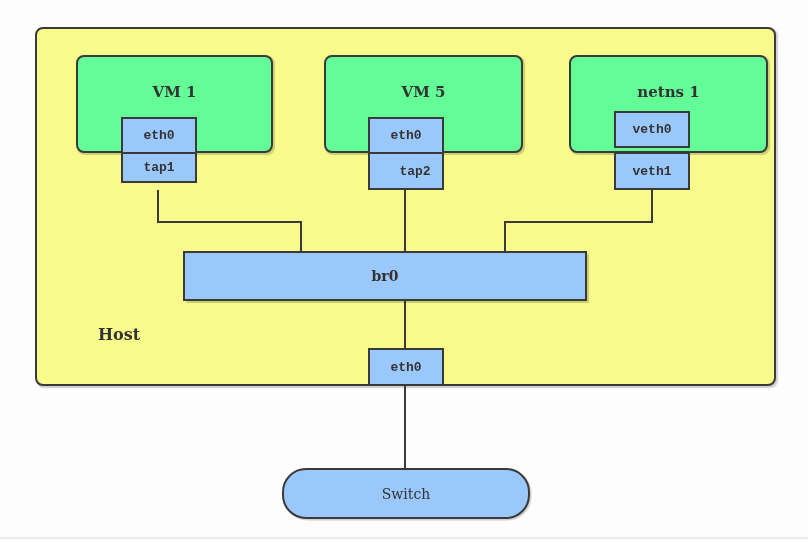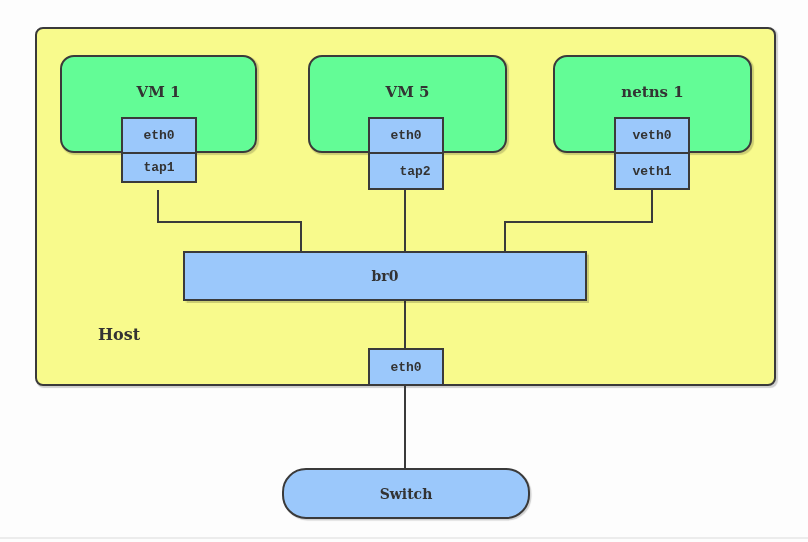"VM 1" .guest { border-radius: 14px -> 8px; margin-left: none -> 16px }
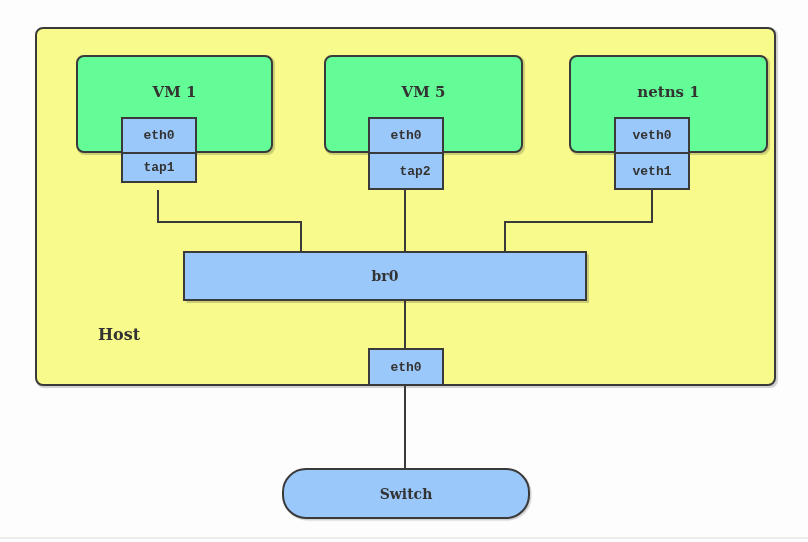"veth0" .netns-veth0 { top: 117px -> 111px }
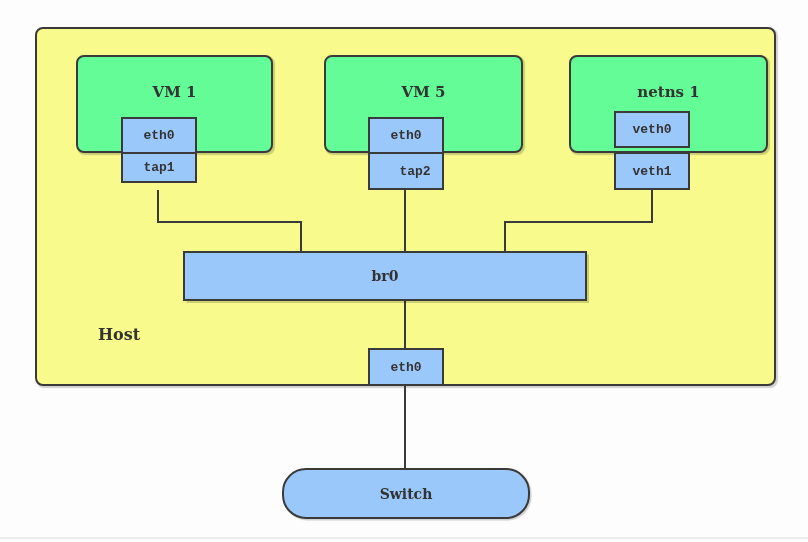"Switch" .switch { font-weight: bold -> normal }
